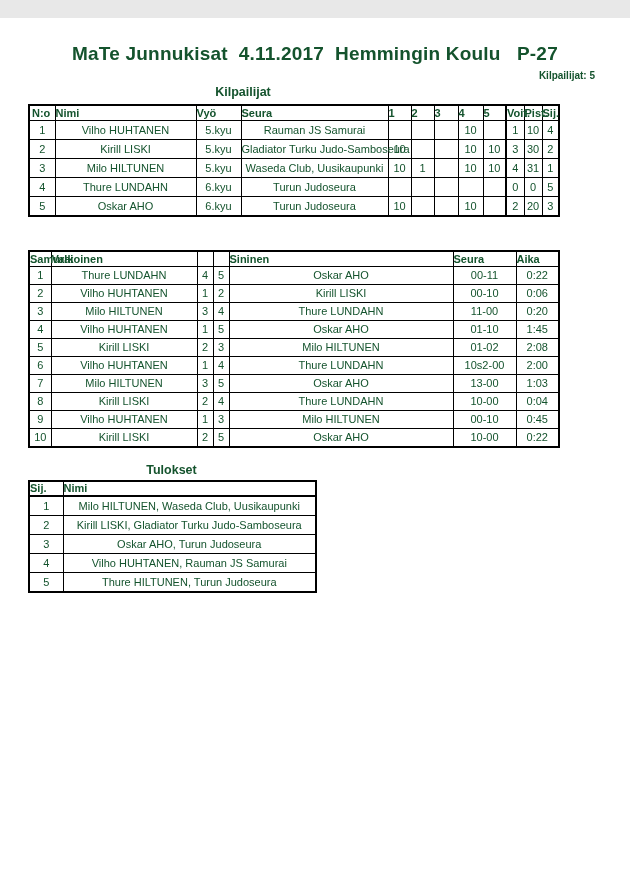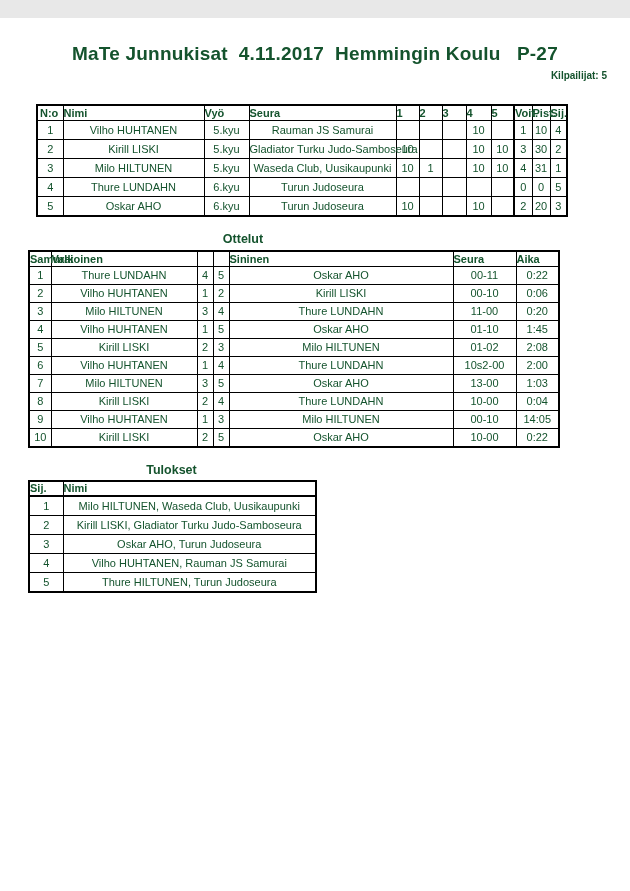"Kilpailijat: 5" .competitors-count { padding-left: 12px -> none }
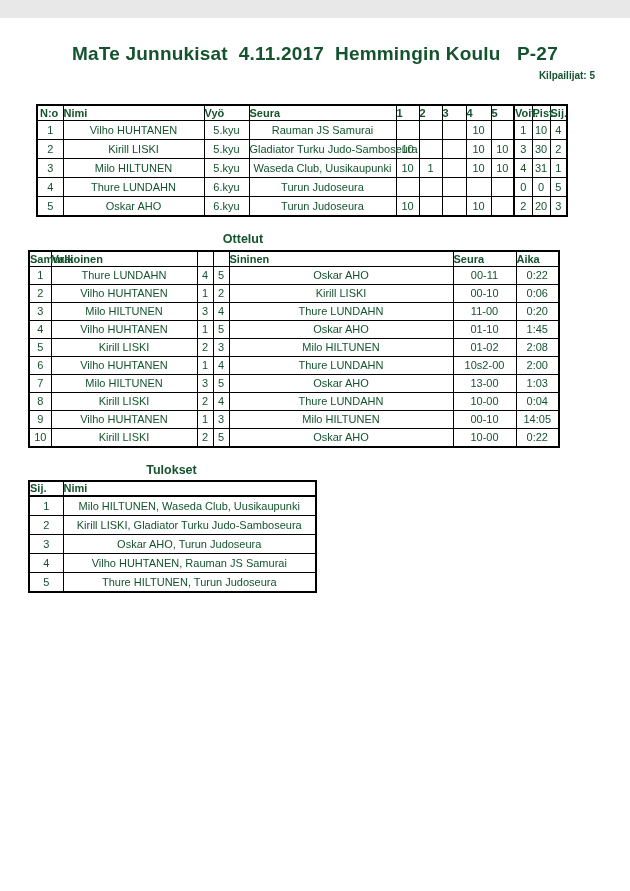"Kilpailijat" div.section-title { html: none -> <div>Kilpailijat</div> }
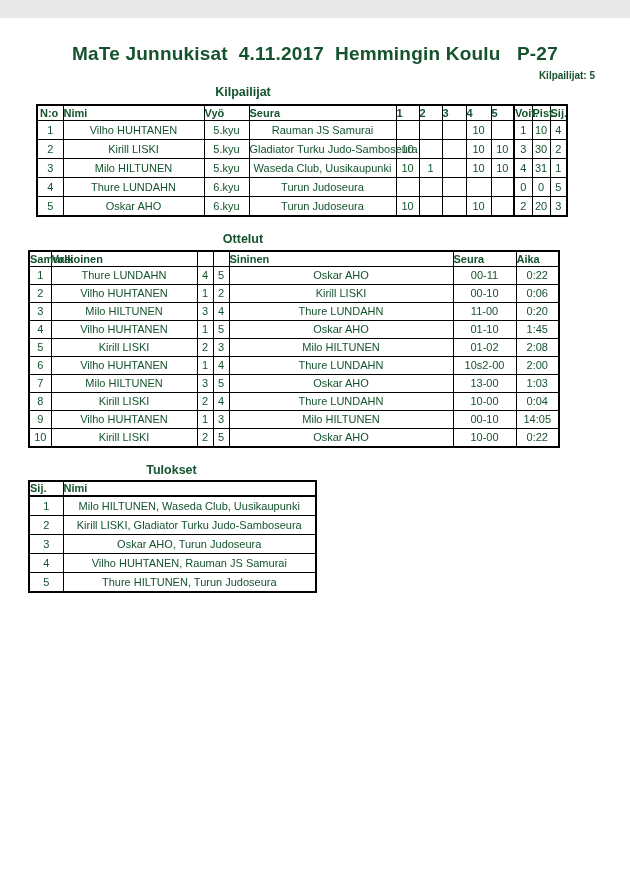"N:o" .kil { left: 36px -> 28px }
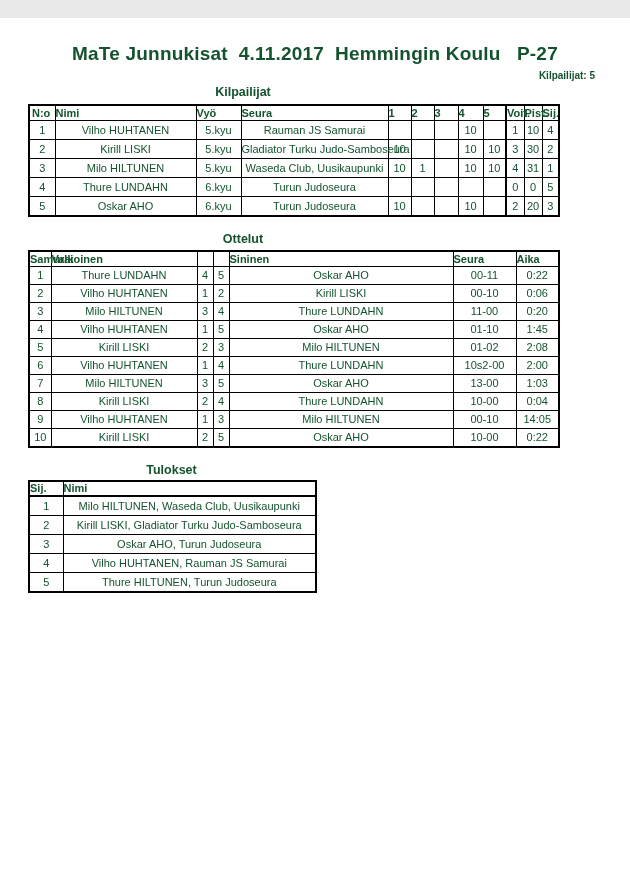"Ottelut" div.section-title { html: <div>Ottelut</div> -> none }
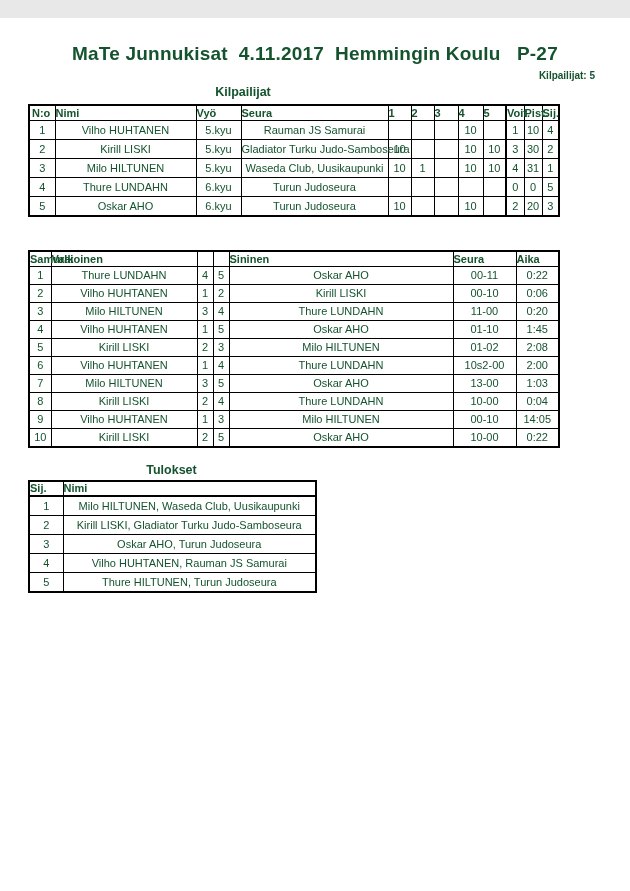"14:05" td { text: 14:05 -> 0:45 }
